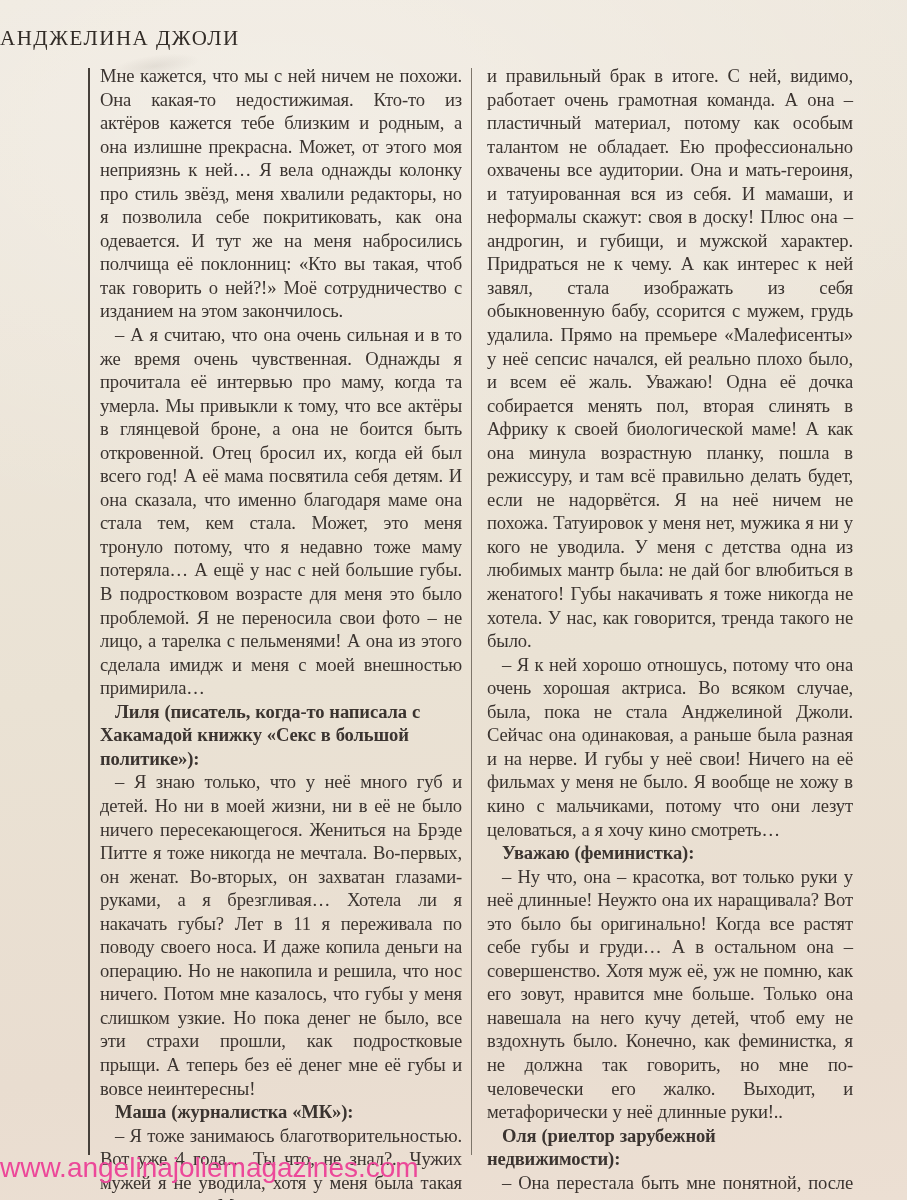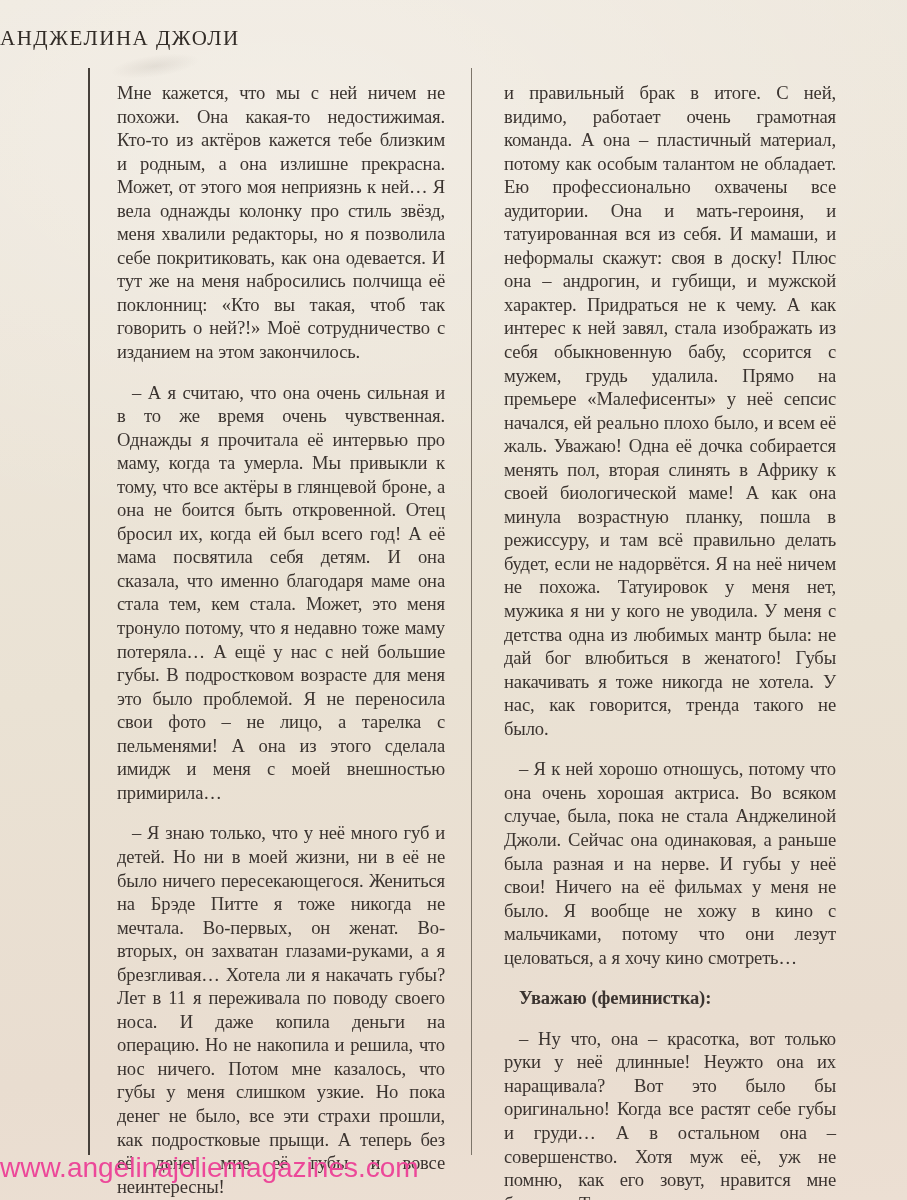"Мне кажется, что мы с" .col p, .col h3 { margin: 17px -> 0 }
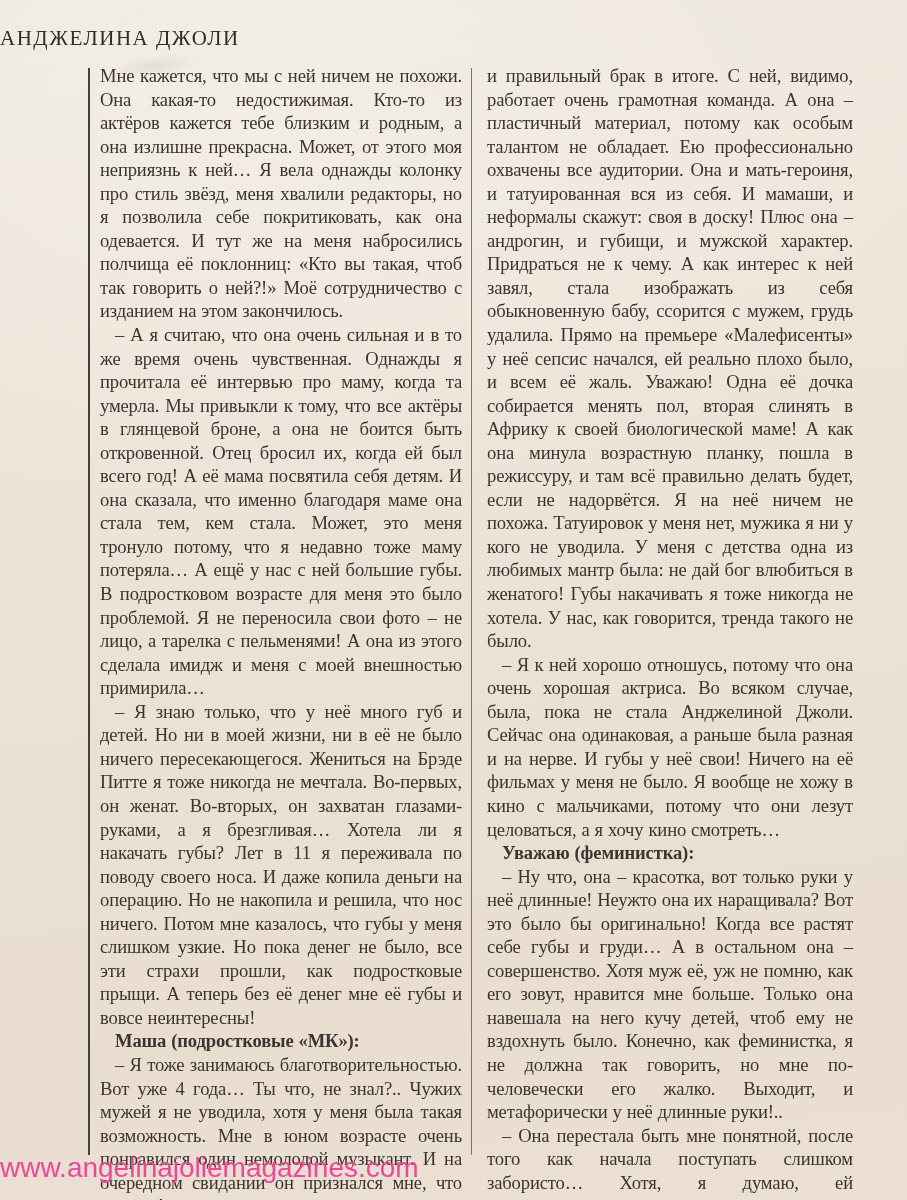"Лиля (писатель, когда-то написала с" h3.speaker { html: none -> <h3>Лиля (писатель, когда-то написала с Хакамадой книжку «Секс в большой политике»):</h3> }
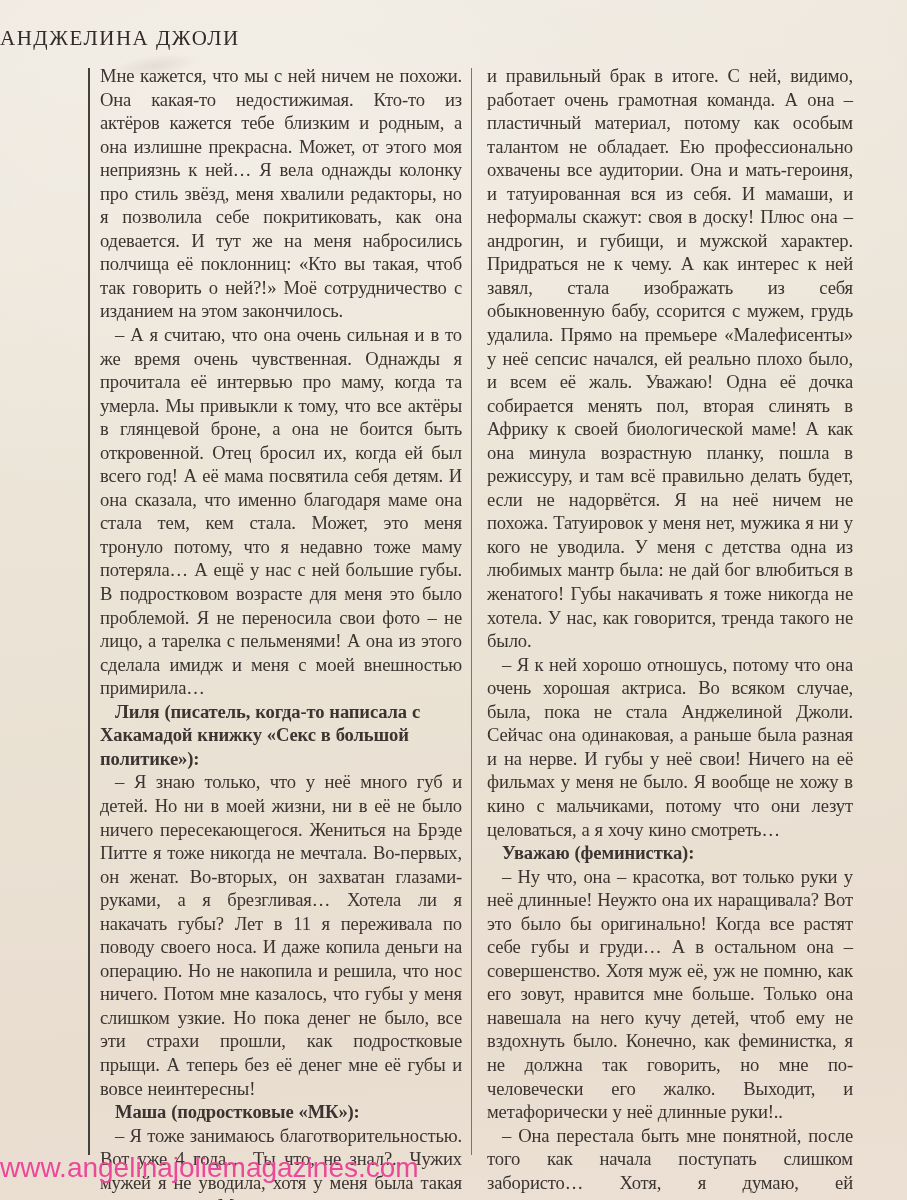"Маша (подростковые «МК»):" h3.speaker { text: подростковые -> журналистка }
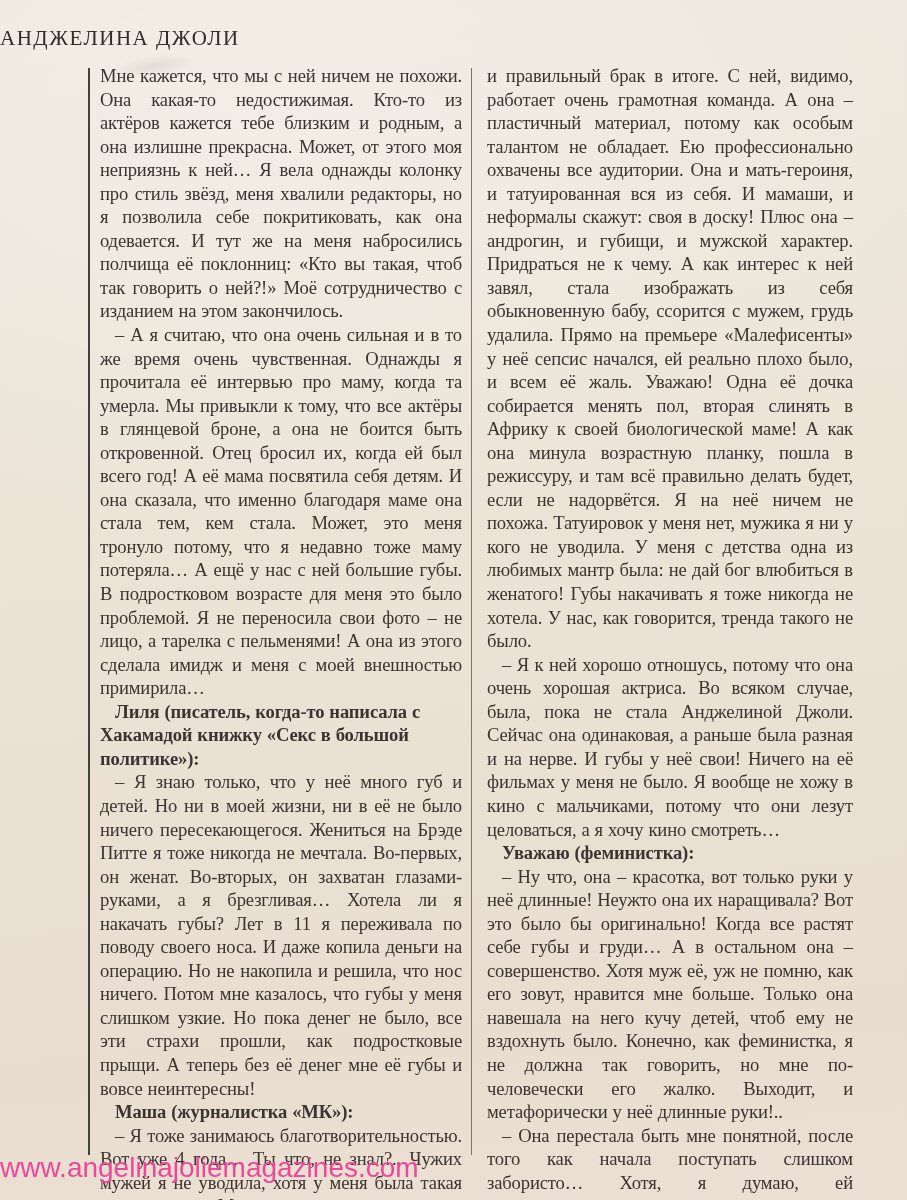"Оля (риелтор зарубежной недвижимости):" h3.speaker { html: none -> <h3>Оля (риелтор зарубежной недвижимости):</h3> }
